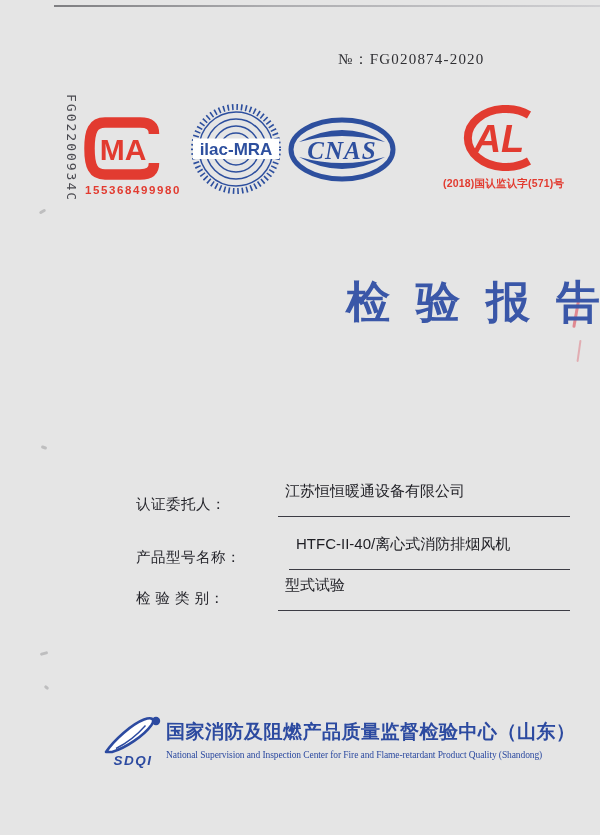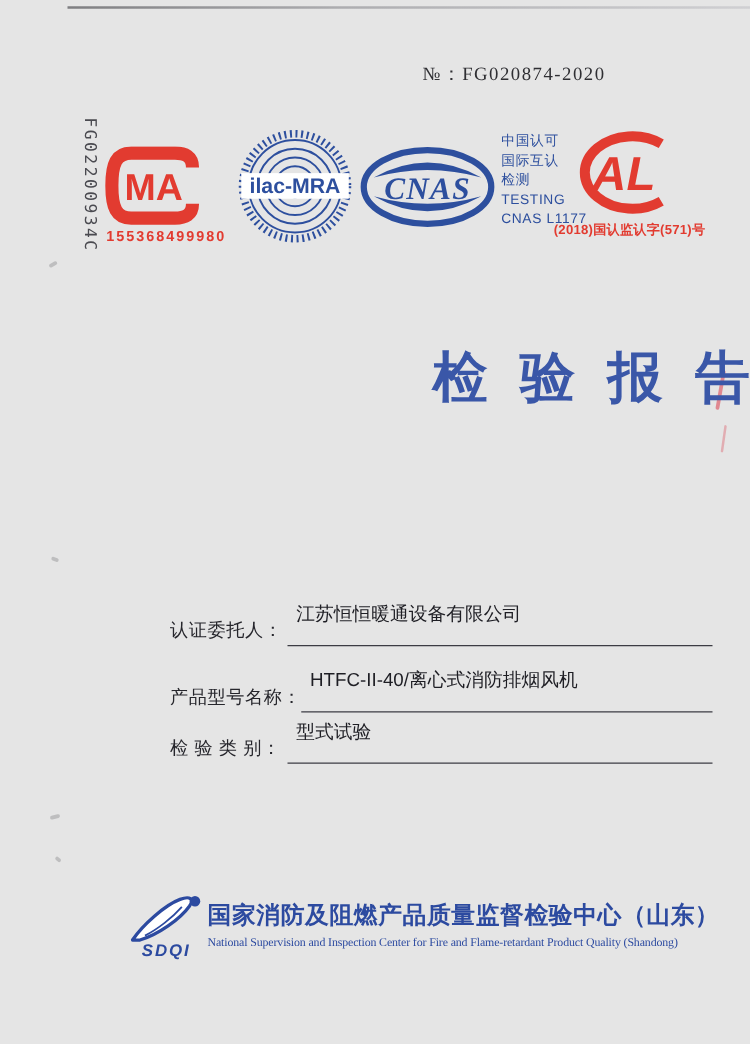"中国认可" div.abs { html: <div> <div>中国认可</div> <div>国际互认</div> <div>检测</div> <div>TESTING</div> <div>CNAS L1177</div> </div> -> none }
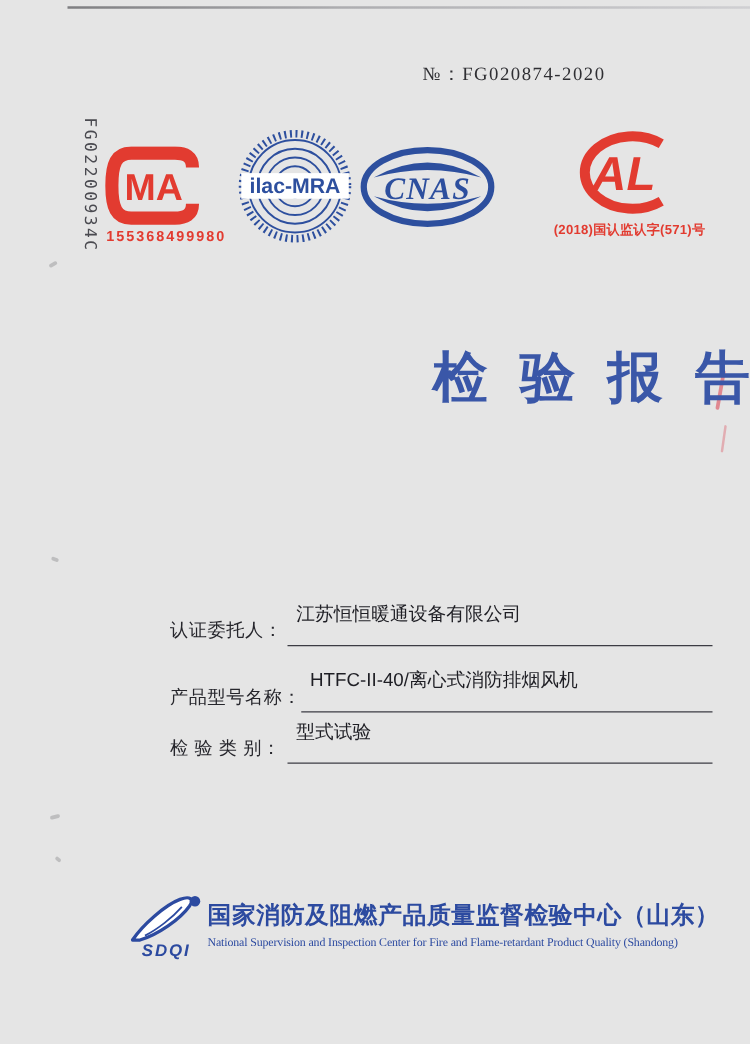"认证委托人：" .field-row { gap: none -> 48px }
